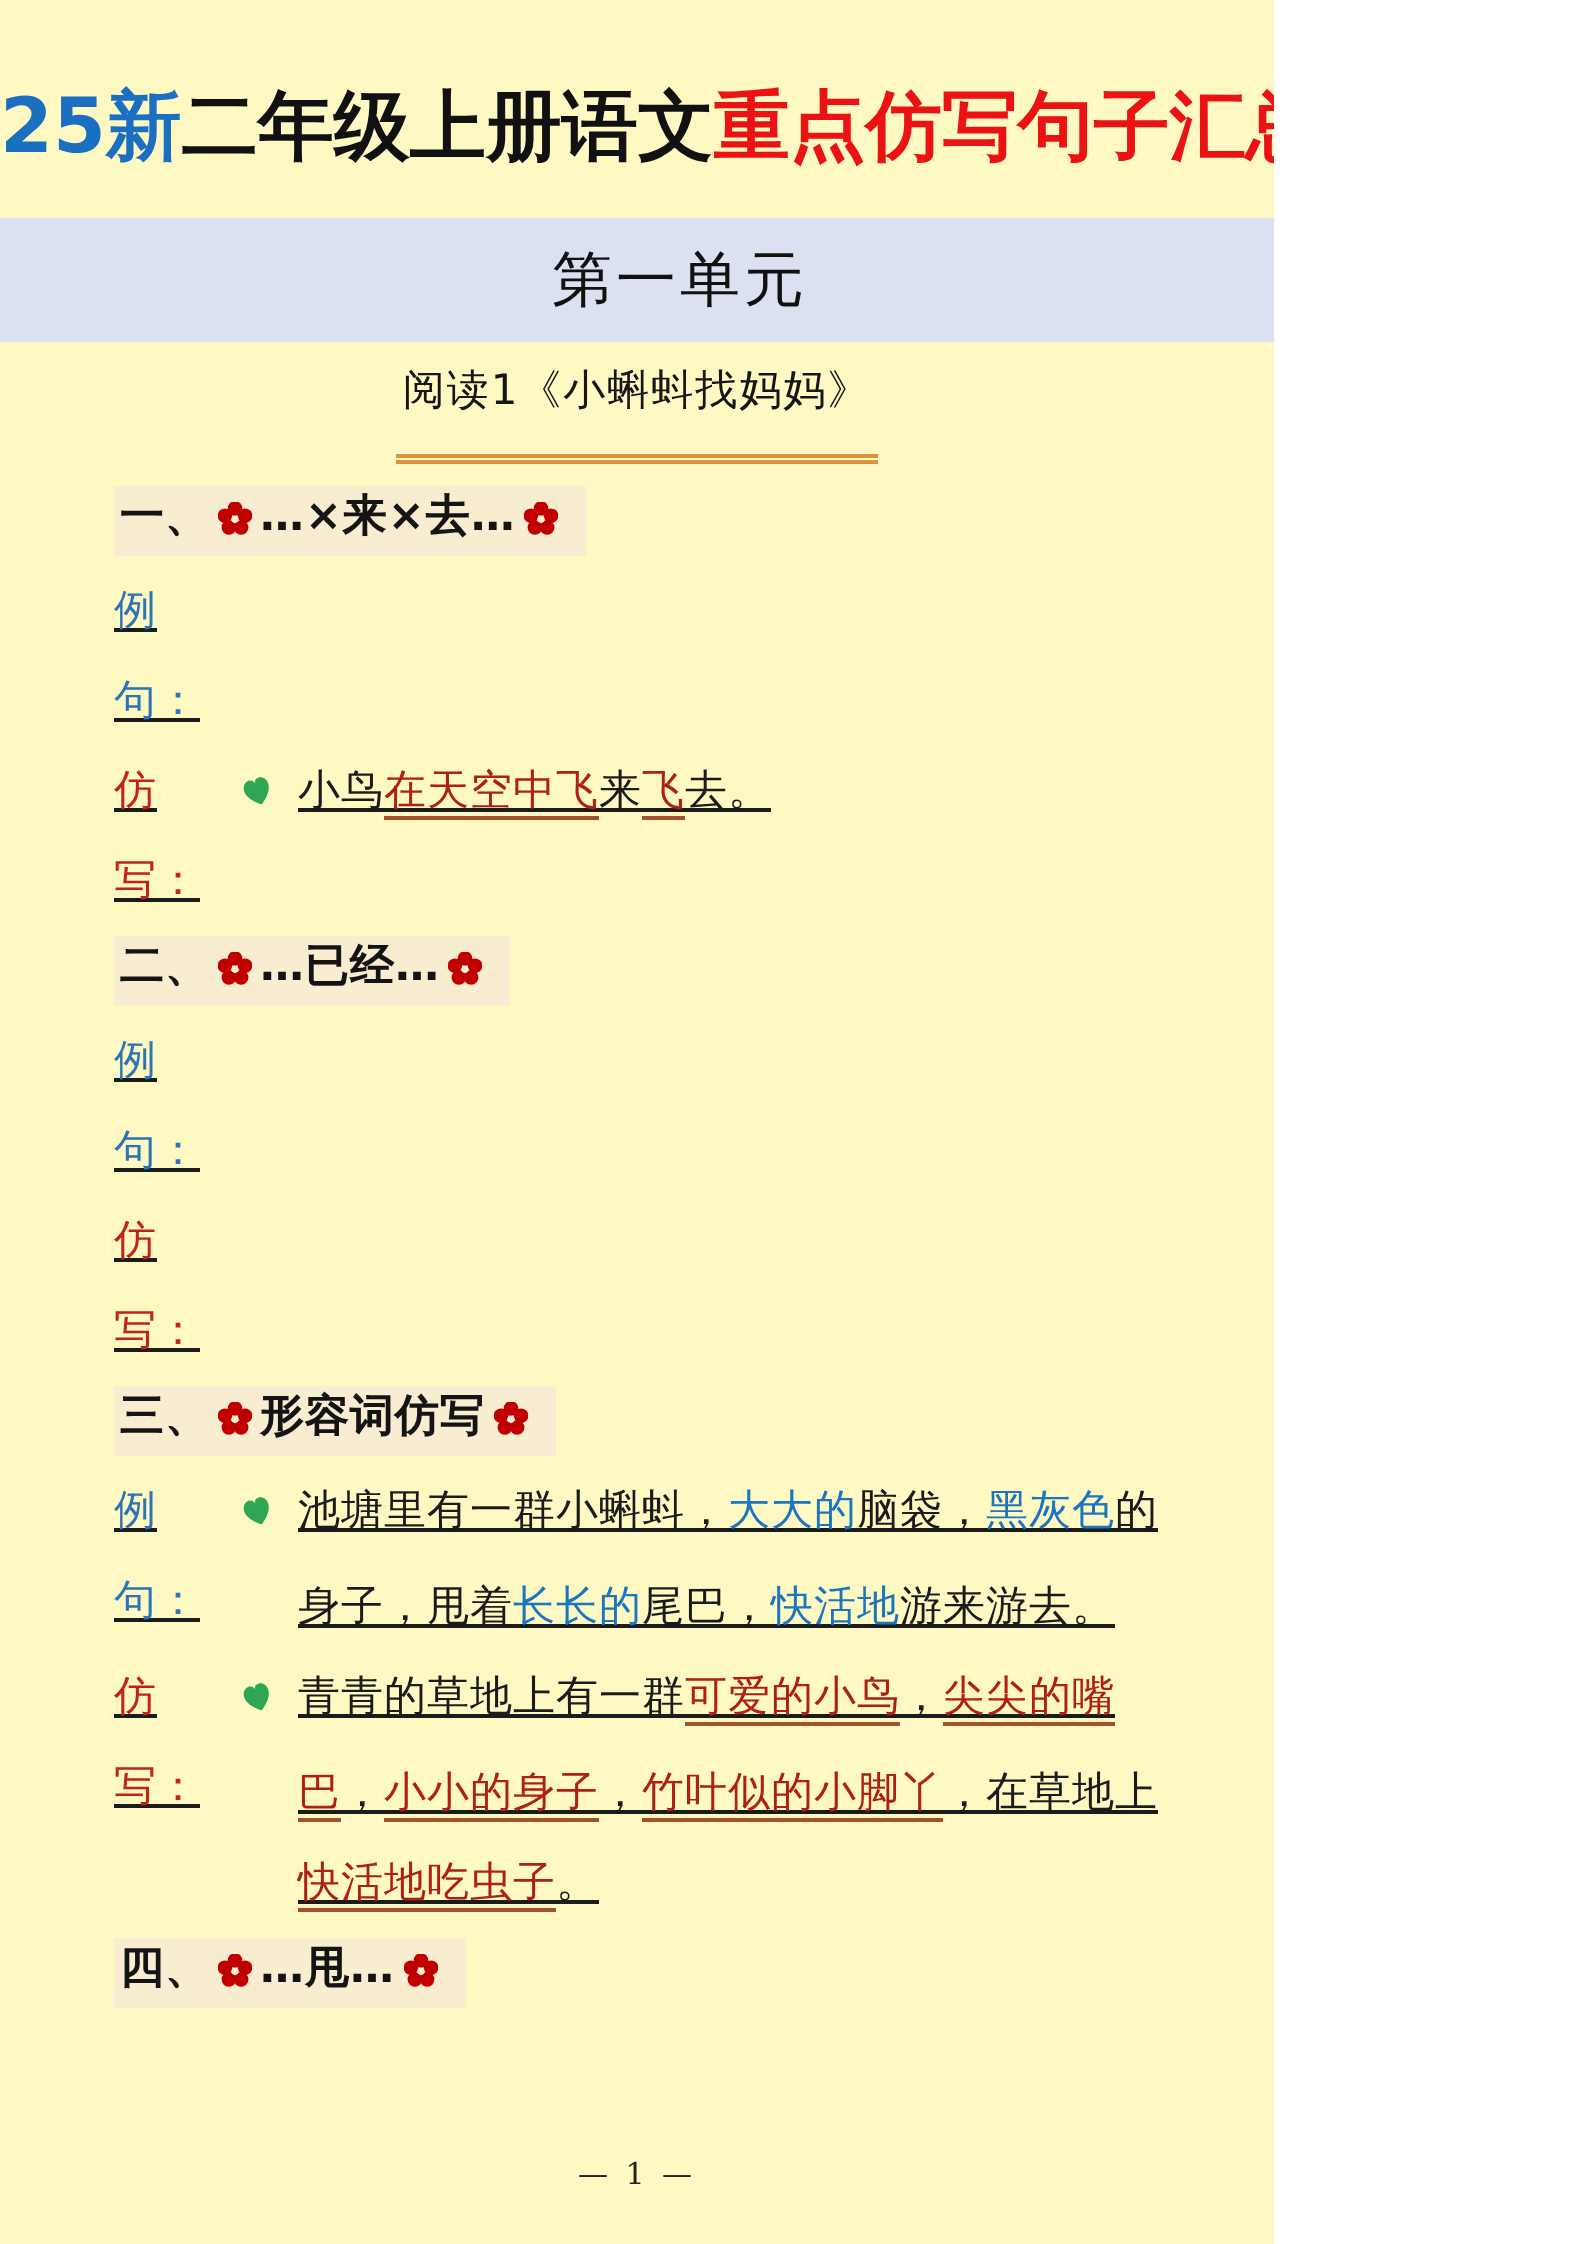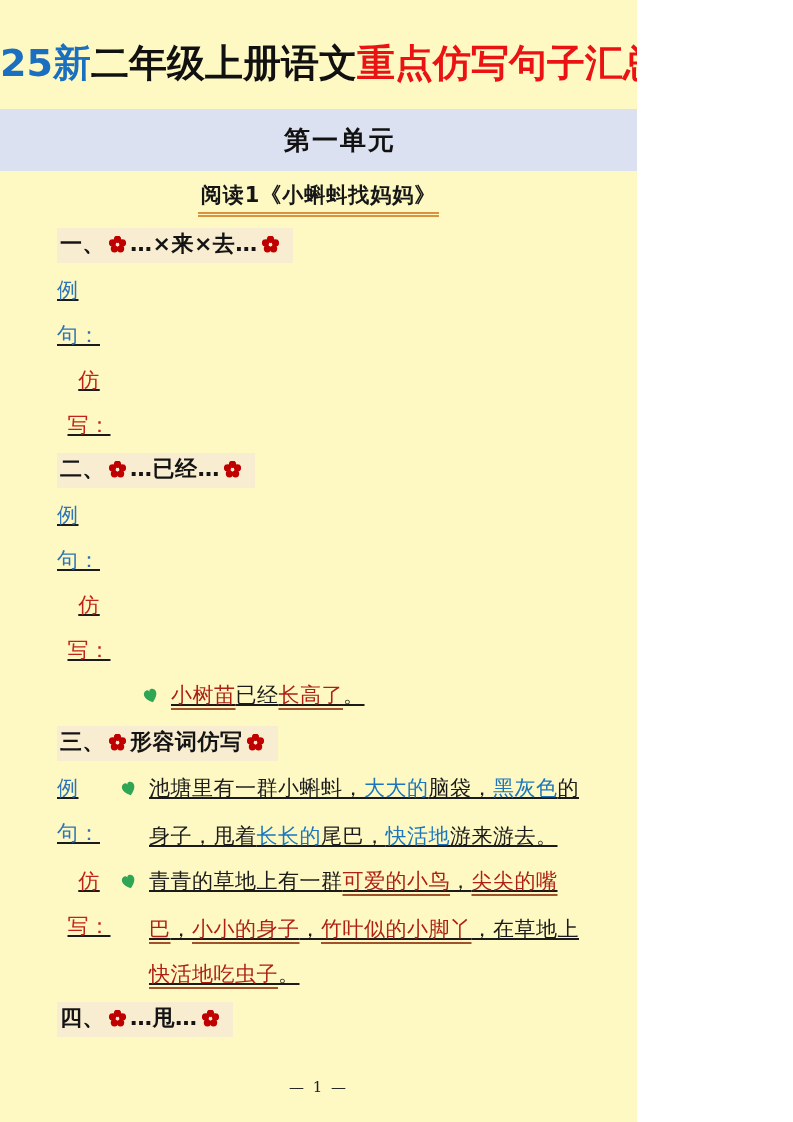"第一单元" .banner { font-size: 26px -> 30px; font-weight: 700 -> 400 }
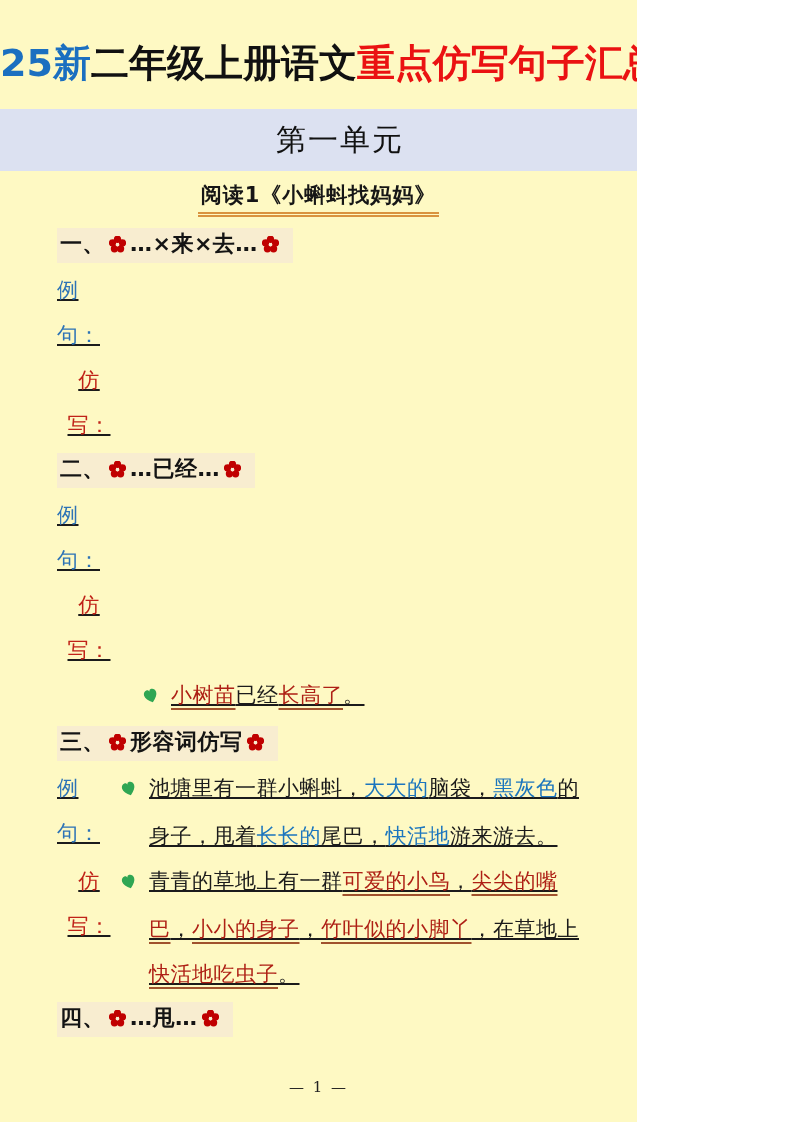"阅读1《小蝌蚪找妈妈》" .subtitle { font-weight: 700 -> 400; padding: 0 3px 3px -> 0 3px 18px }
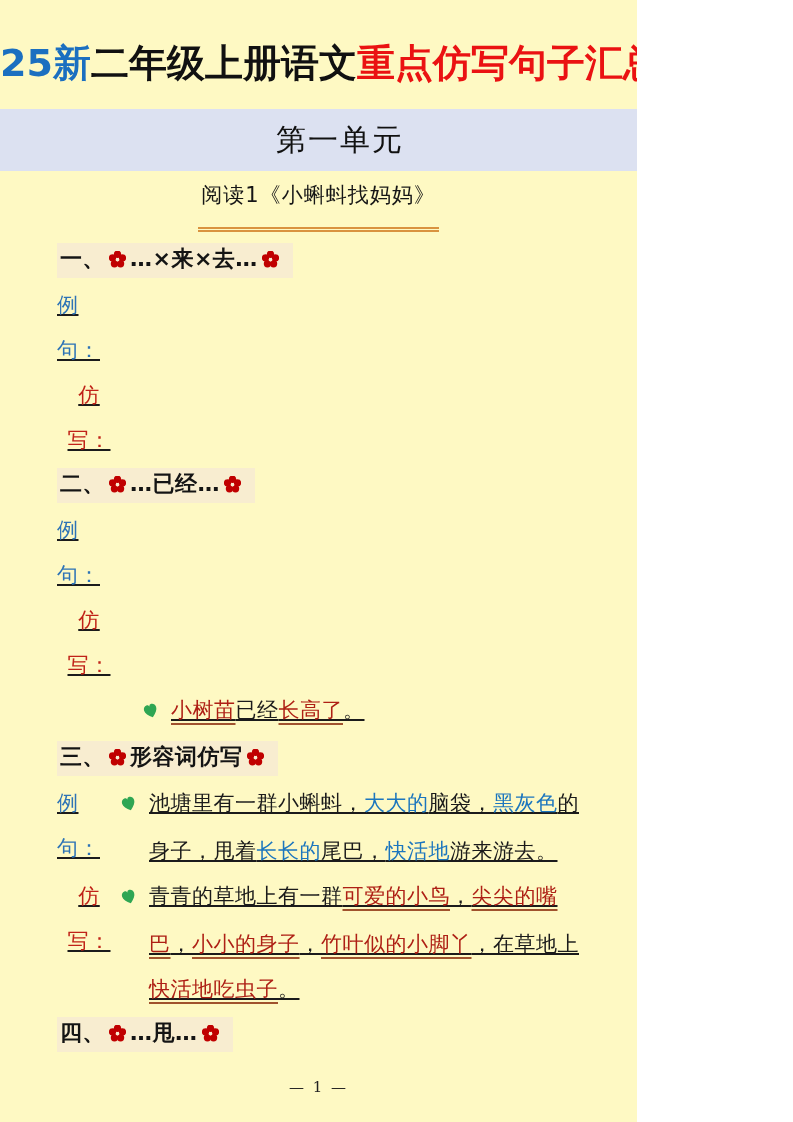"仿写：" .lbl-im { text-align: center -> none }
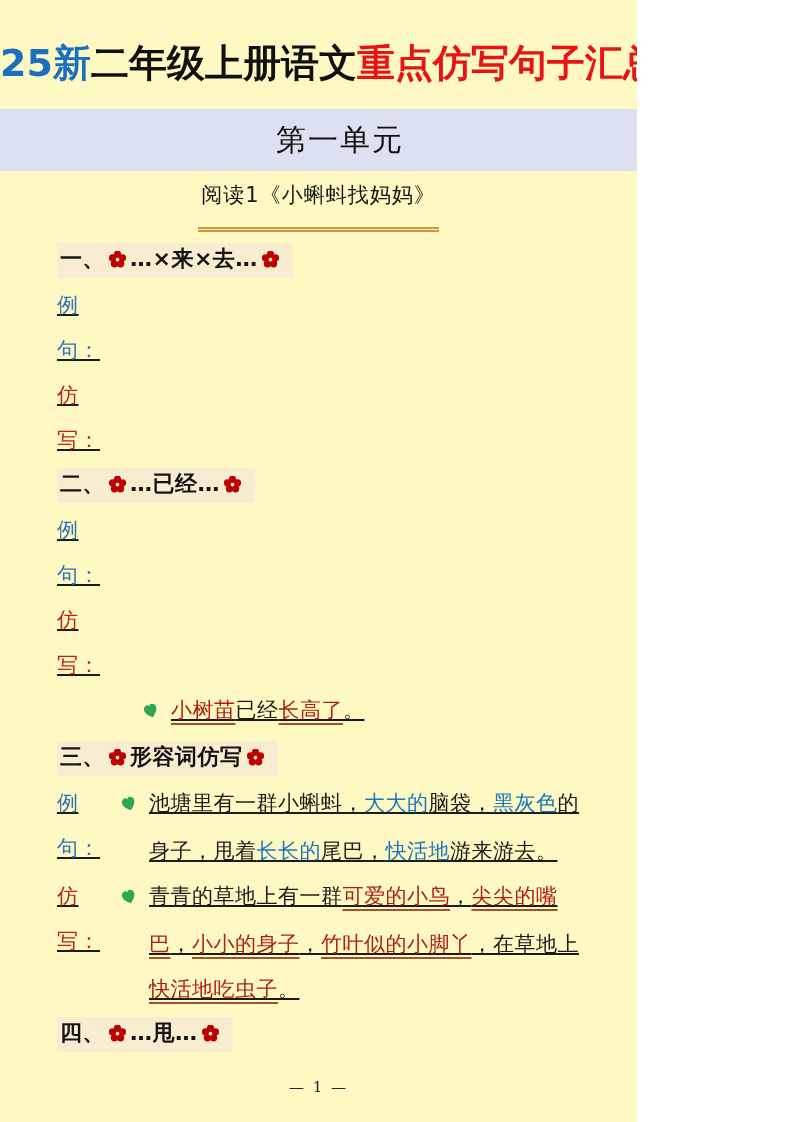"小鸟在天空中飞来飞去。" p.sbody { html: none -> <p><span><svg> <path></path> </svg></span><span>小鸟</span><span>在天空中飞</span><span>来</span><span>飞</span><span>去。</span></p> }
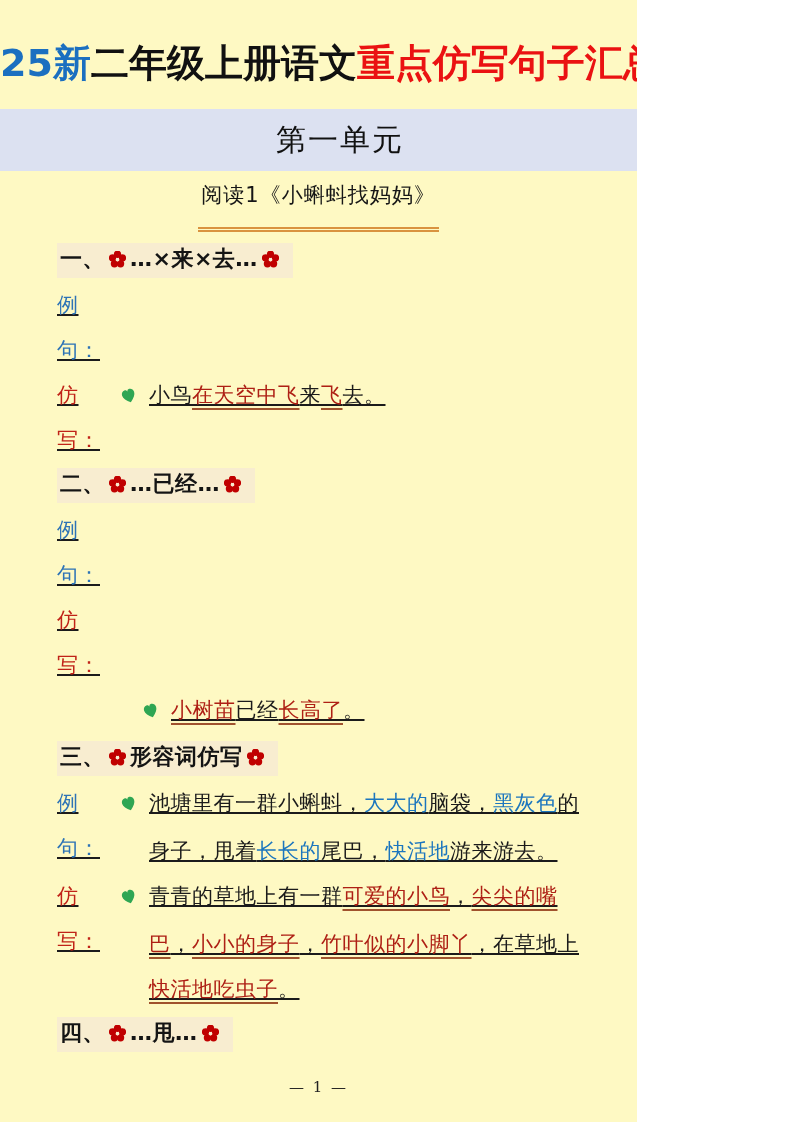"小树苗已经长高了。" div.row { html: <div> <span></span> <p><span><svg> <path></path> </svg></span><span>小树苗</span><span>已经</span><span>长高了</span><span>。</span></p> </div> -> none }
